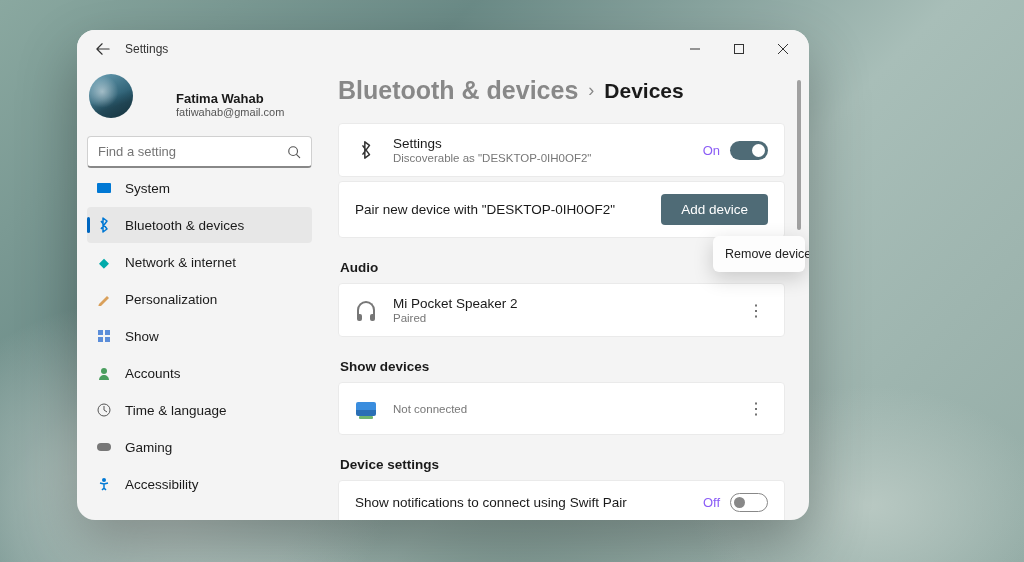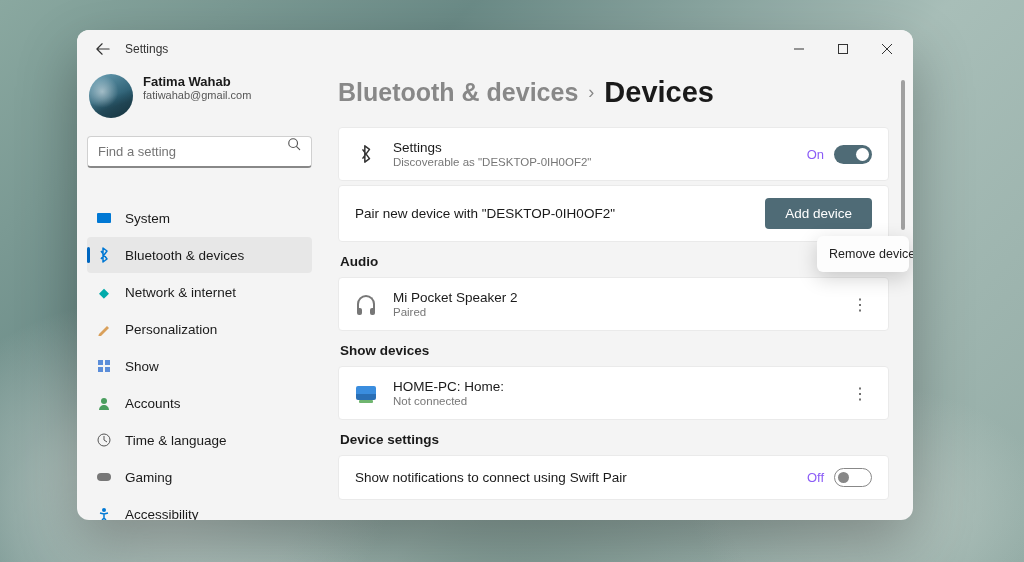"Settings" .window { border-radius: 12px -> 18px; width: 836px -> 732px }
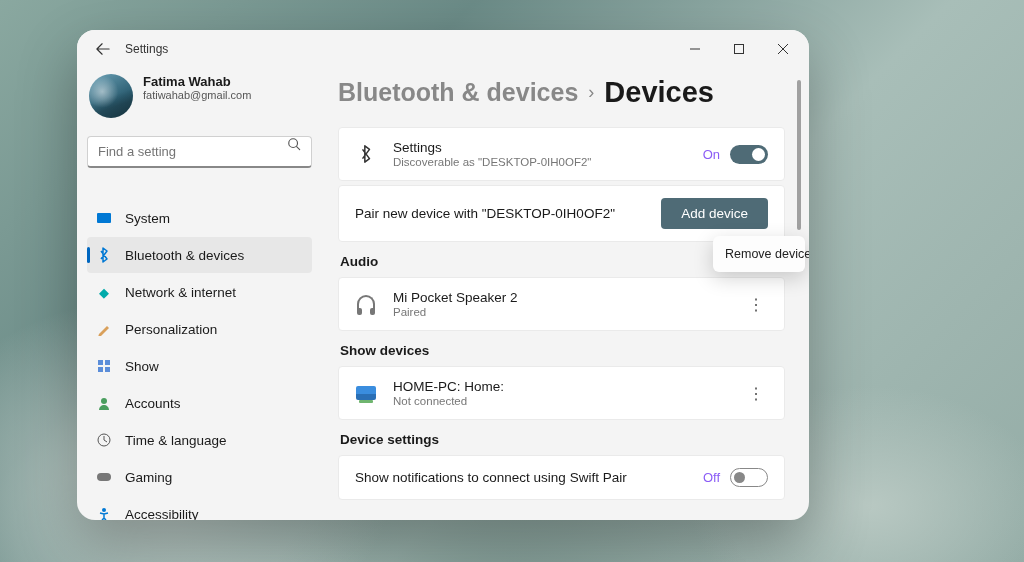"Fatima Wahab" .profile { align-items: flex-start -> flex-end; gap: none -> 33px }
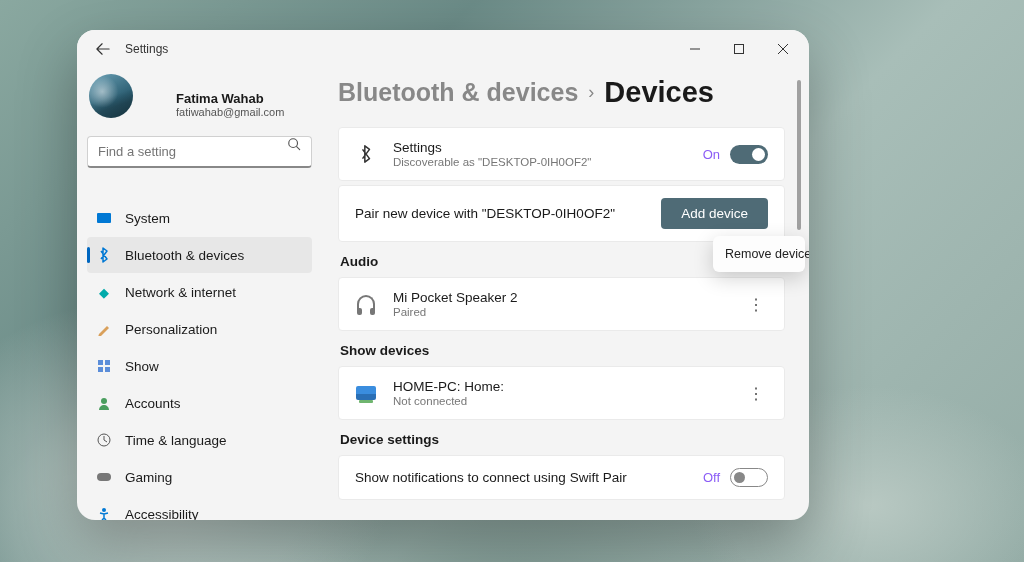"Devices" .bc-current { font-size: 29px -> 21px }
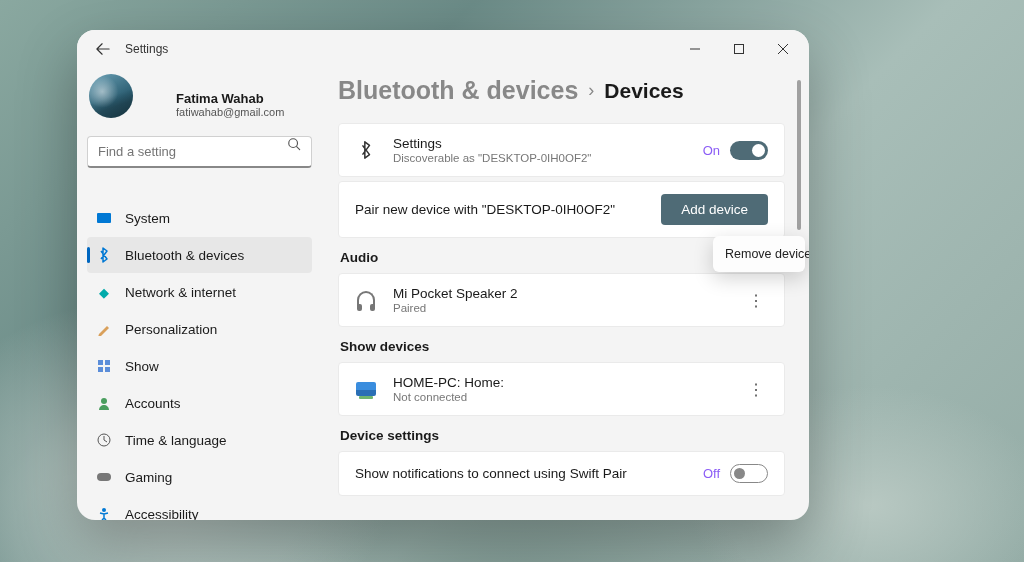"Find a setting" .searchbox { align-items: none -> center; margin: 4px 0 32px 0 -> 4px 0 2px 0 }
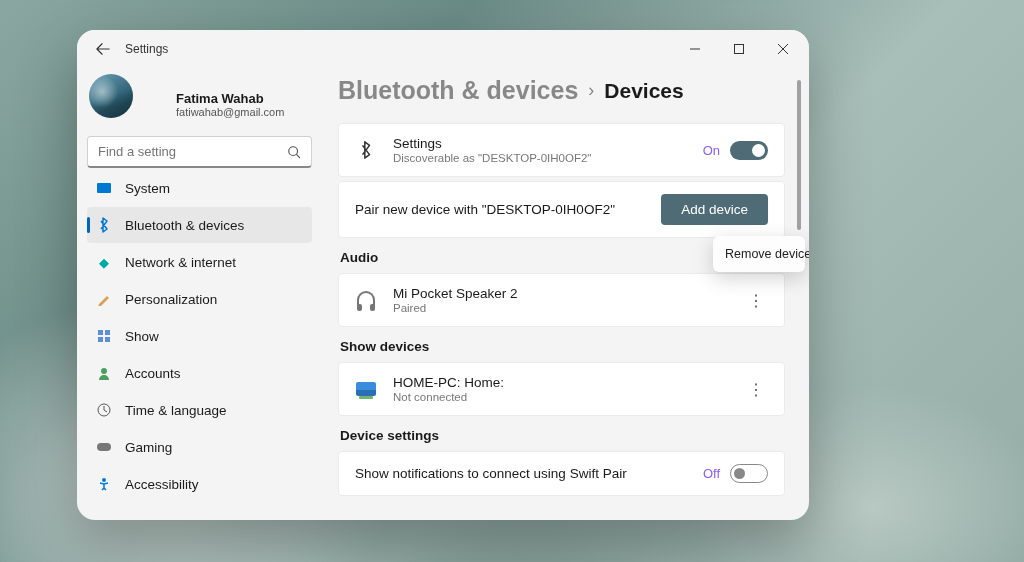"Audio" .section-h { margin: 12px 0 8px 2px -> 22px 0 8px 2px }
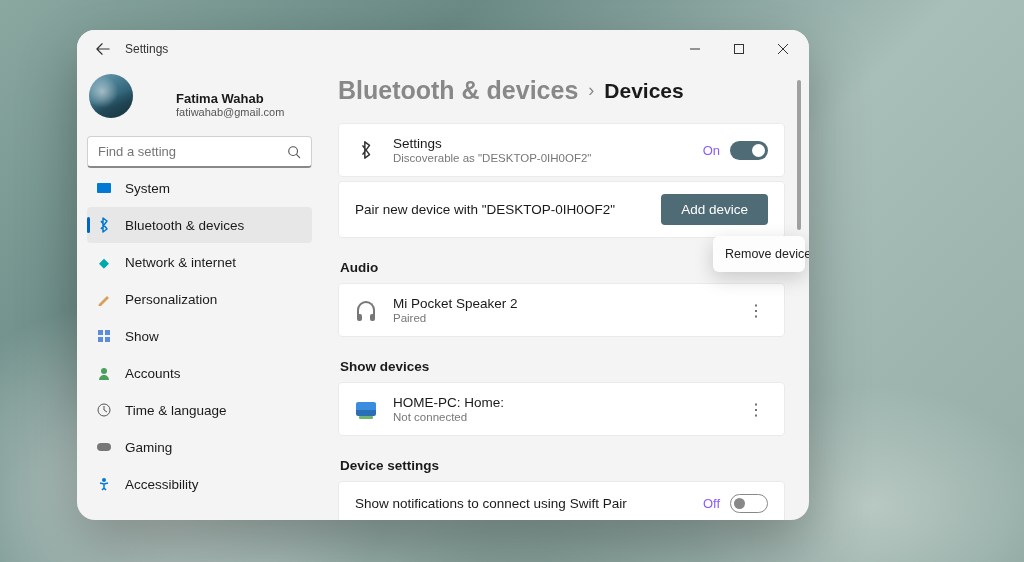"HOME-PC: Home:" div.card-title { html: <div>HOME-PC: Home:</div> -> none }
